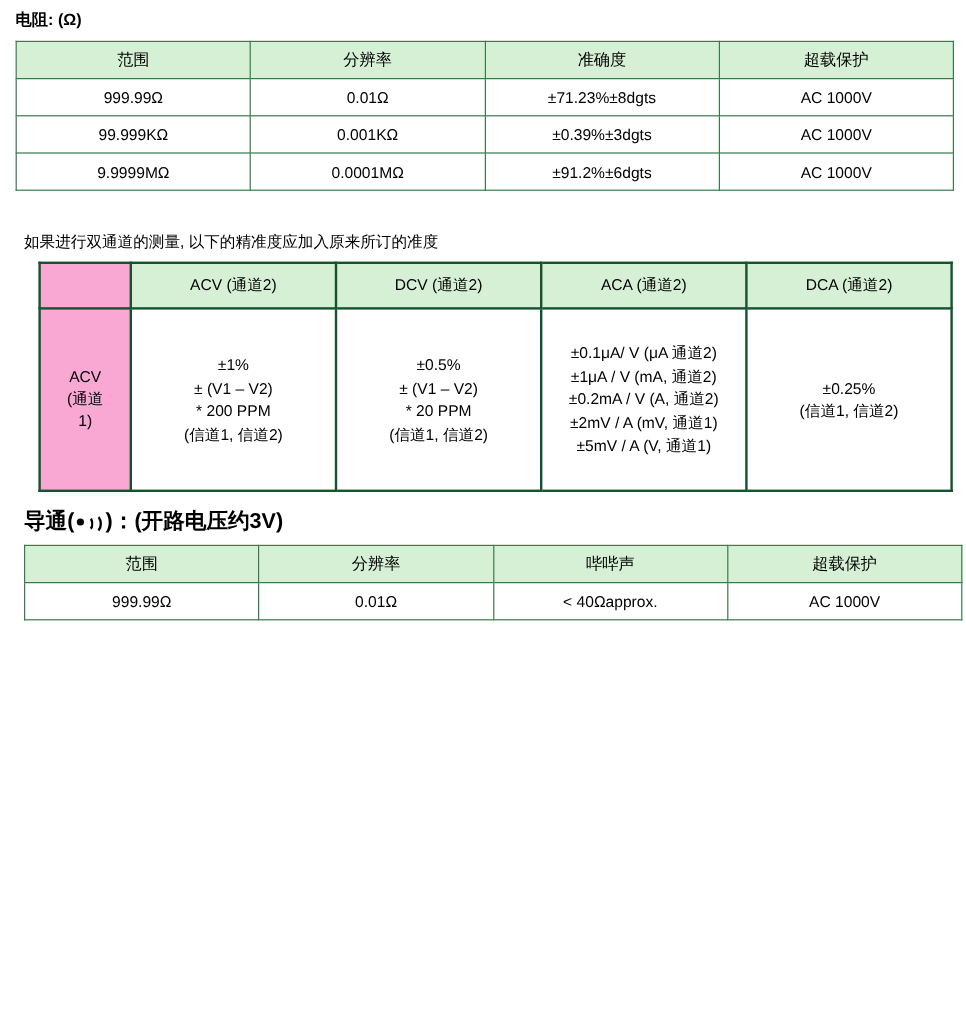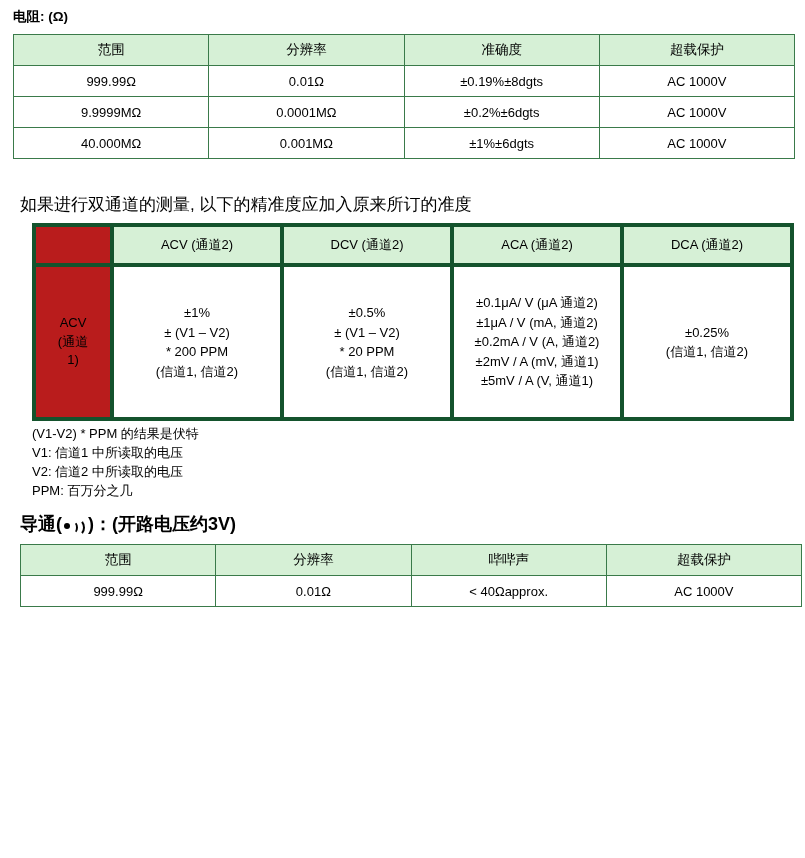"±0.19%±8dgts" td { text: 0.19% -> 71.23% }
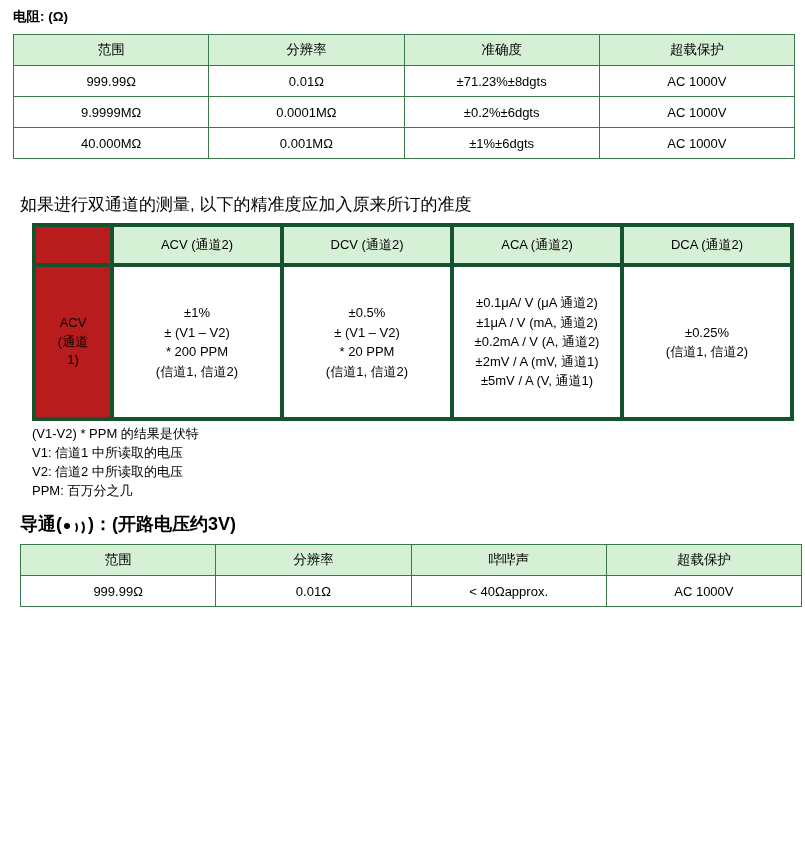"99.999KΩ" tr { html: none -> <tr> <td>99.999KΩ</td> <td>0.001KΩ</td> <td>±0.39%±3dgts</td> <td>AC 1000V</td> </tr> }
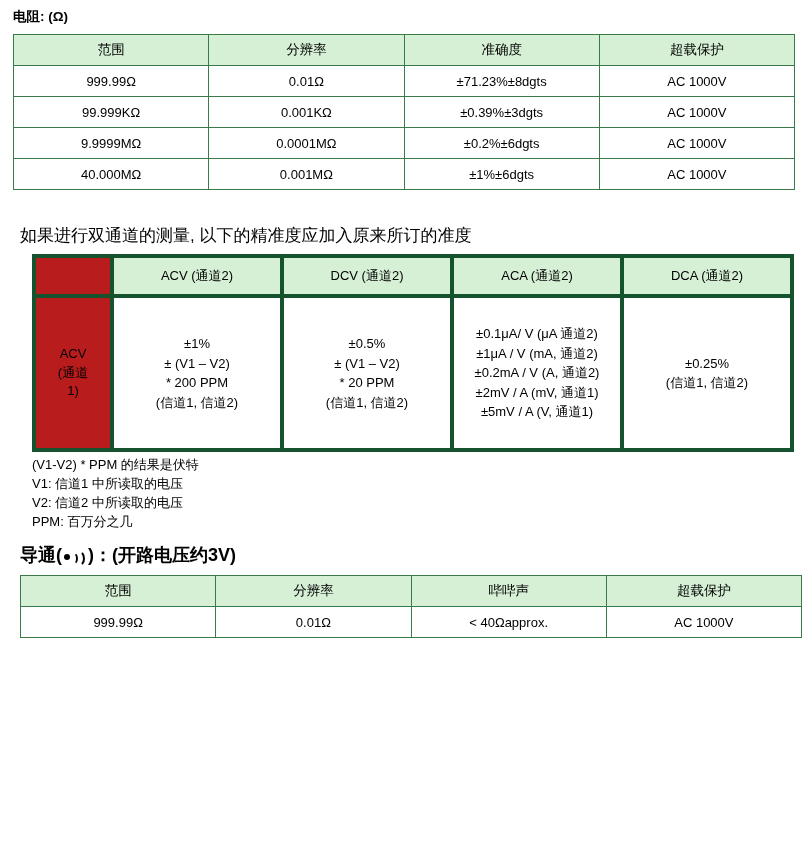"±0.2%±6dgts" td { text: 0.2% -> 91.2% }
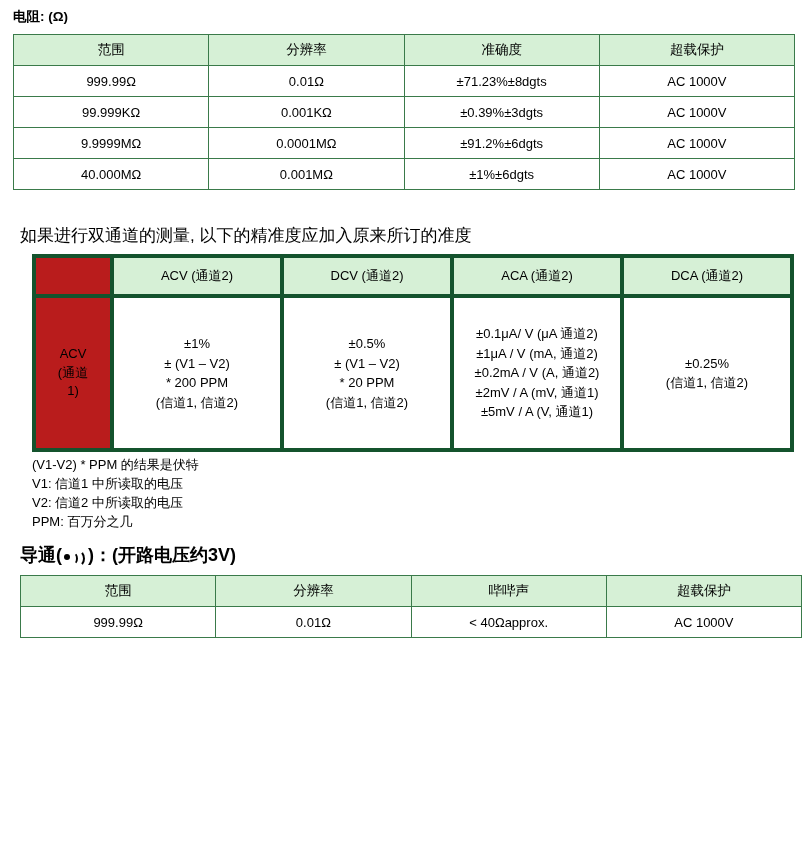"40.000MΩ" tr { html: <tr> <td>40.000MΩ</td> <td>0.001MΩ</td> <td>±1%±6dgts</td> <td>AC 1000V</td> </tr> -> none }
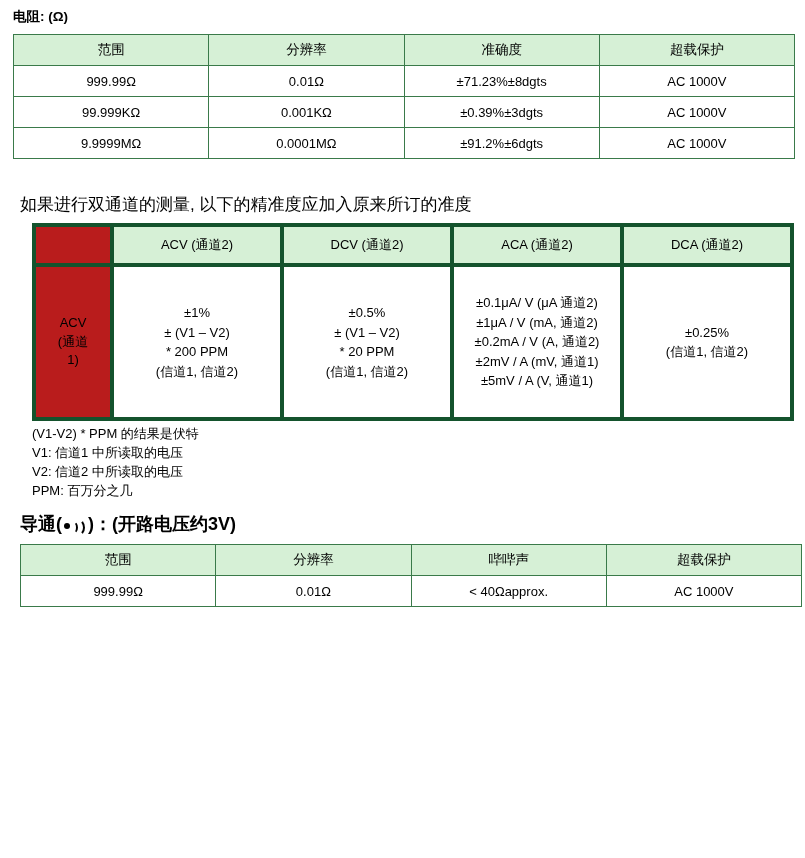"如果进行双通道的测量, 以下的精准度应加入原来所订的准度" .sub-note { font-size: 17px -> 13px }
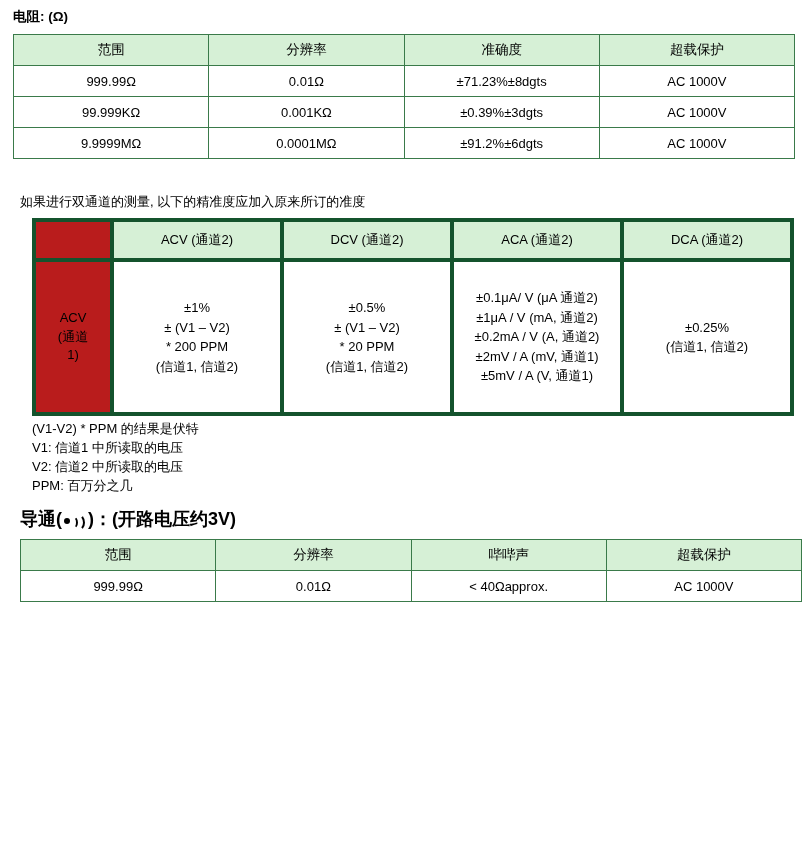"ACV (通道2)" table.dual td { border: 4px solid #14532d -> 2px solid #14532d }
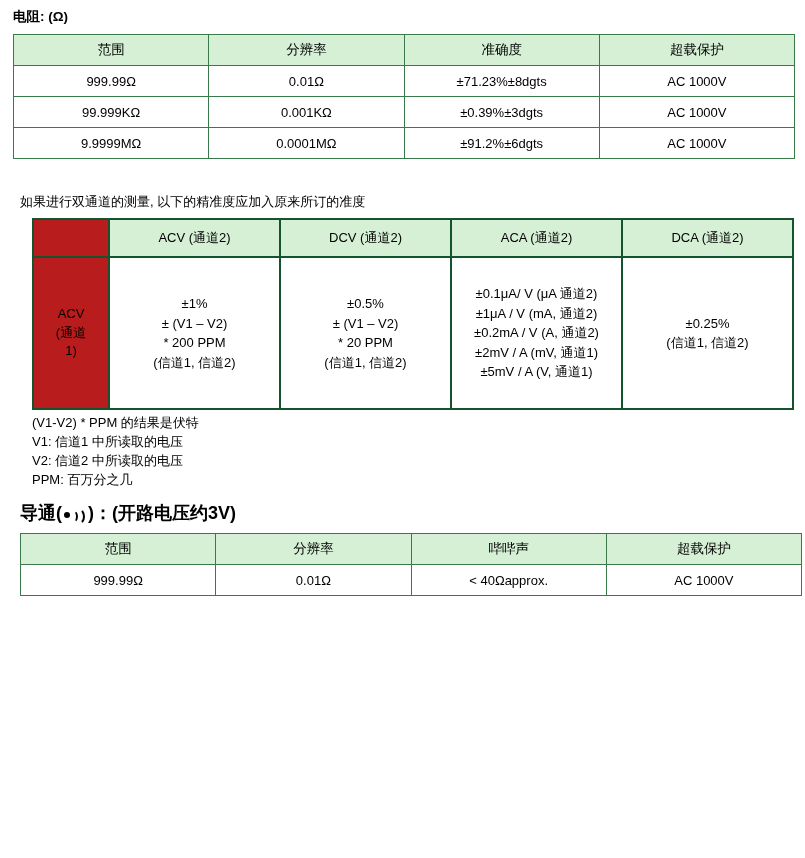"ACV" table.dual td.rowhead { background: #b91c1c -> #f9a8d4 }
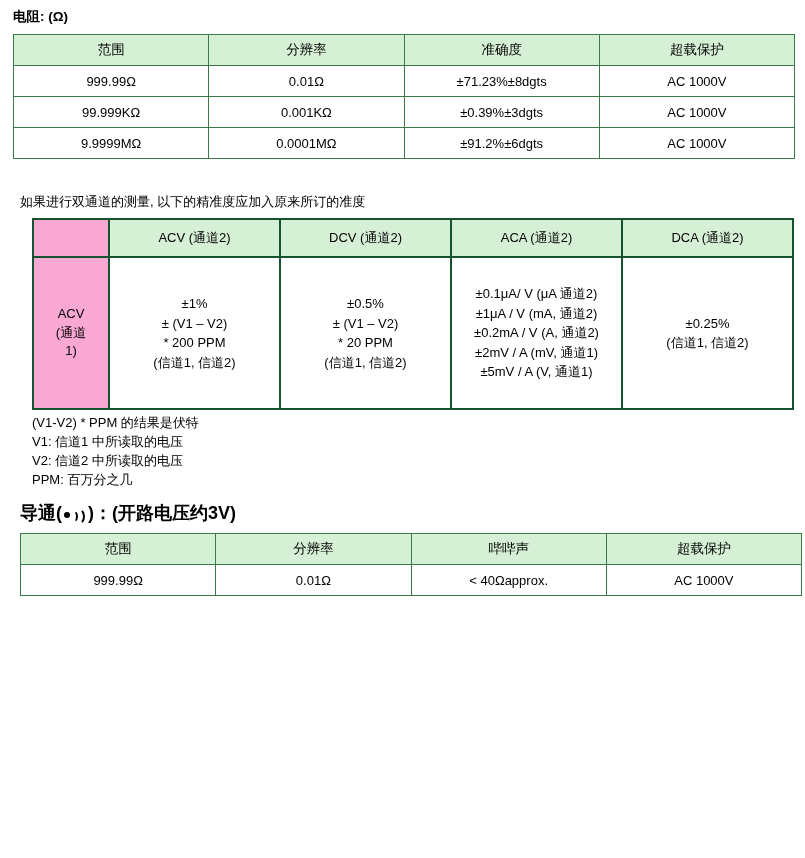"(V1-V2) * PPM 的结果是伏特" div.notes { html: <div> <div>(V1-V2) * PPM 的结果是伏特</div> <div>V1: 信道1 中所读取的电压</div> <div>V2: 信道2 中所读取的电压</div> <div>PPM: 百万分之几</div> </div> -> none }
